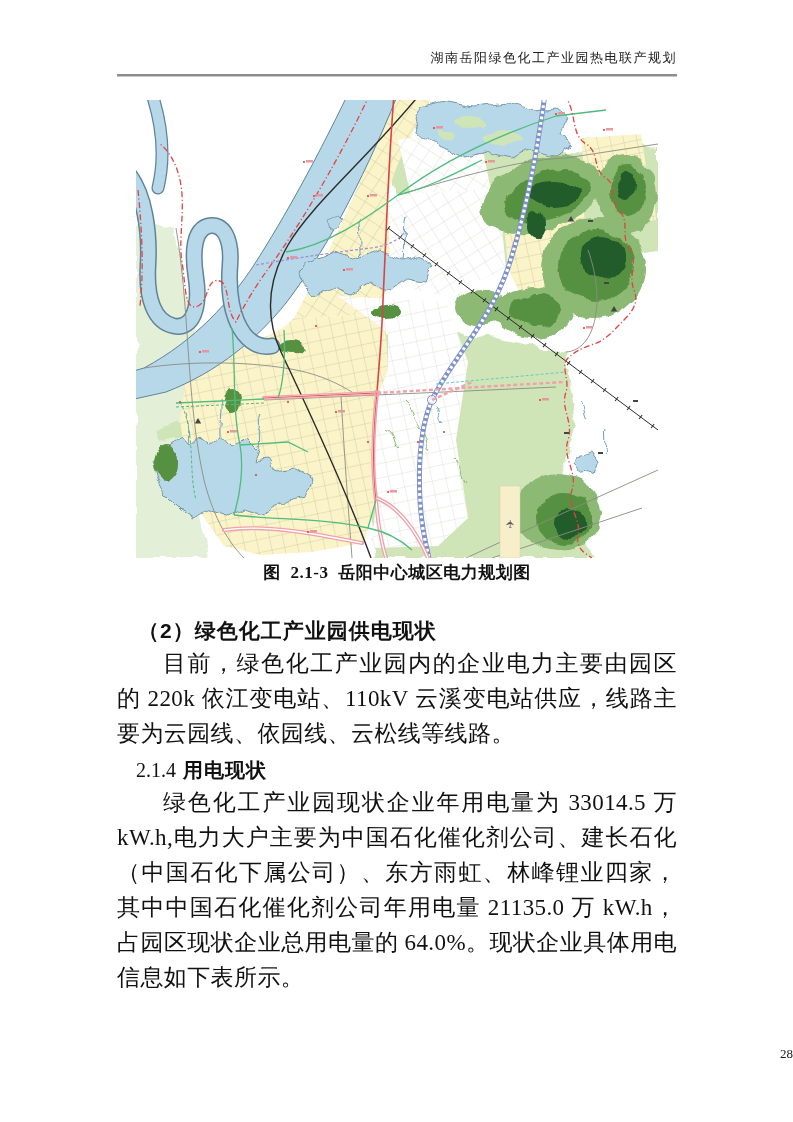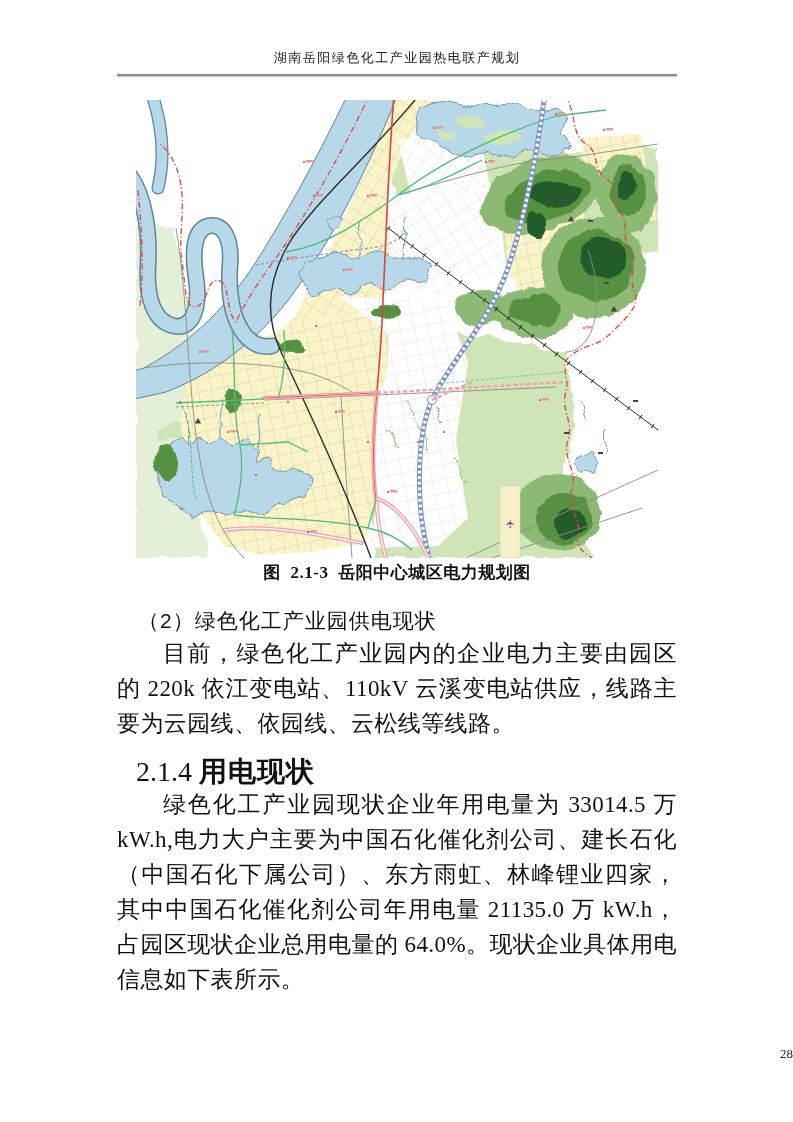"湖南岳阳绿色化工产业园热电联产规划" .doc-header { text-align: center -> right }
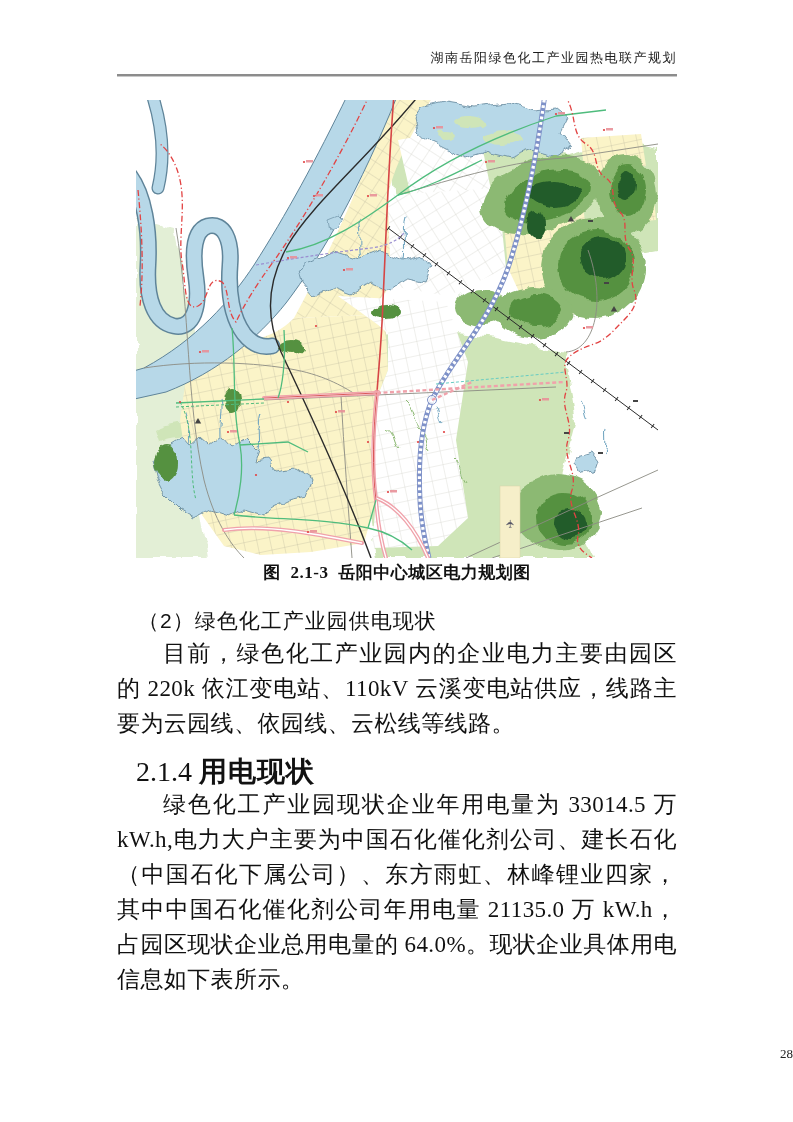"（2）绿色化工产业园供电现状" .h1 { font-weight: normal -> bold; margin-top: 22px -> 32px }
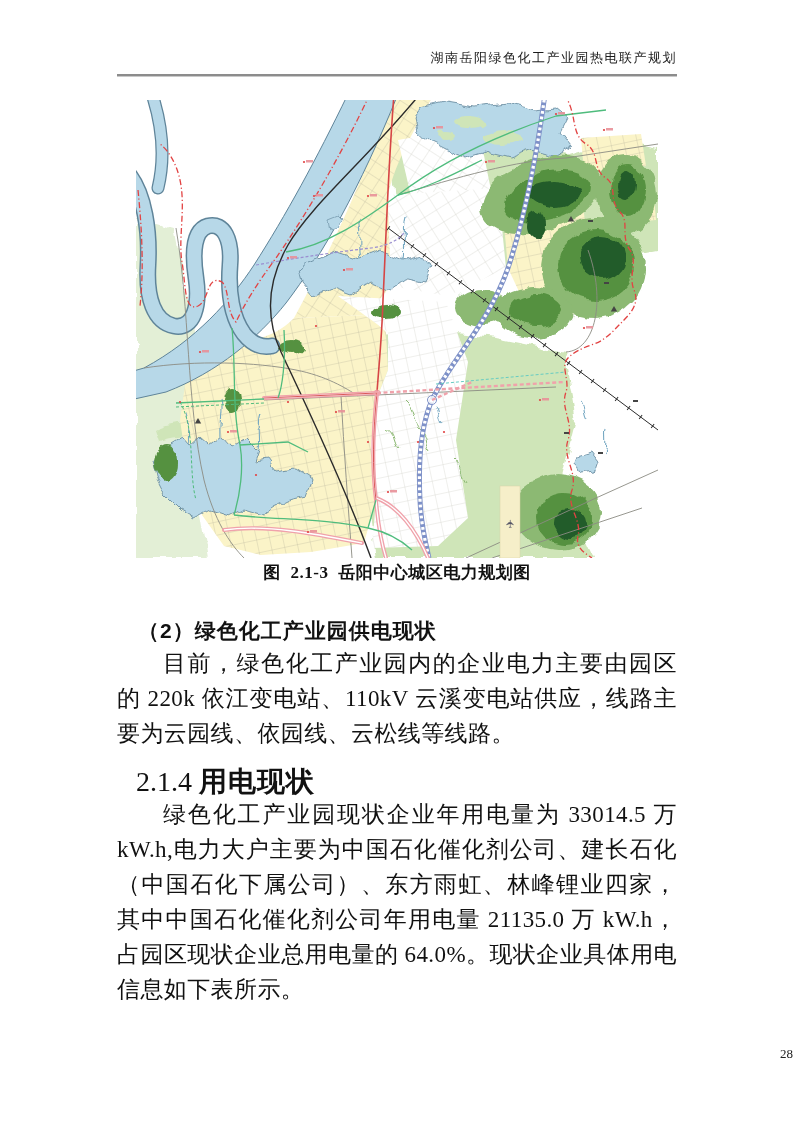"2.1.4 用电现状" .h2 { font-size: 28px -> 20px; margin-top: 16px -> 4px }
